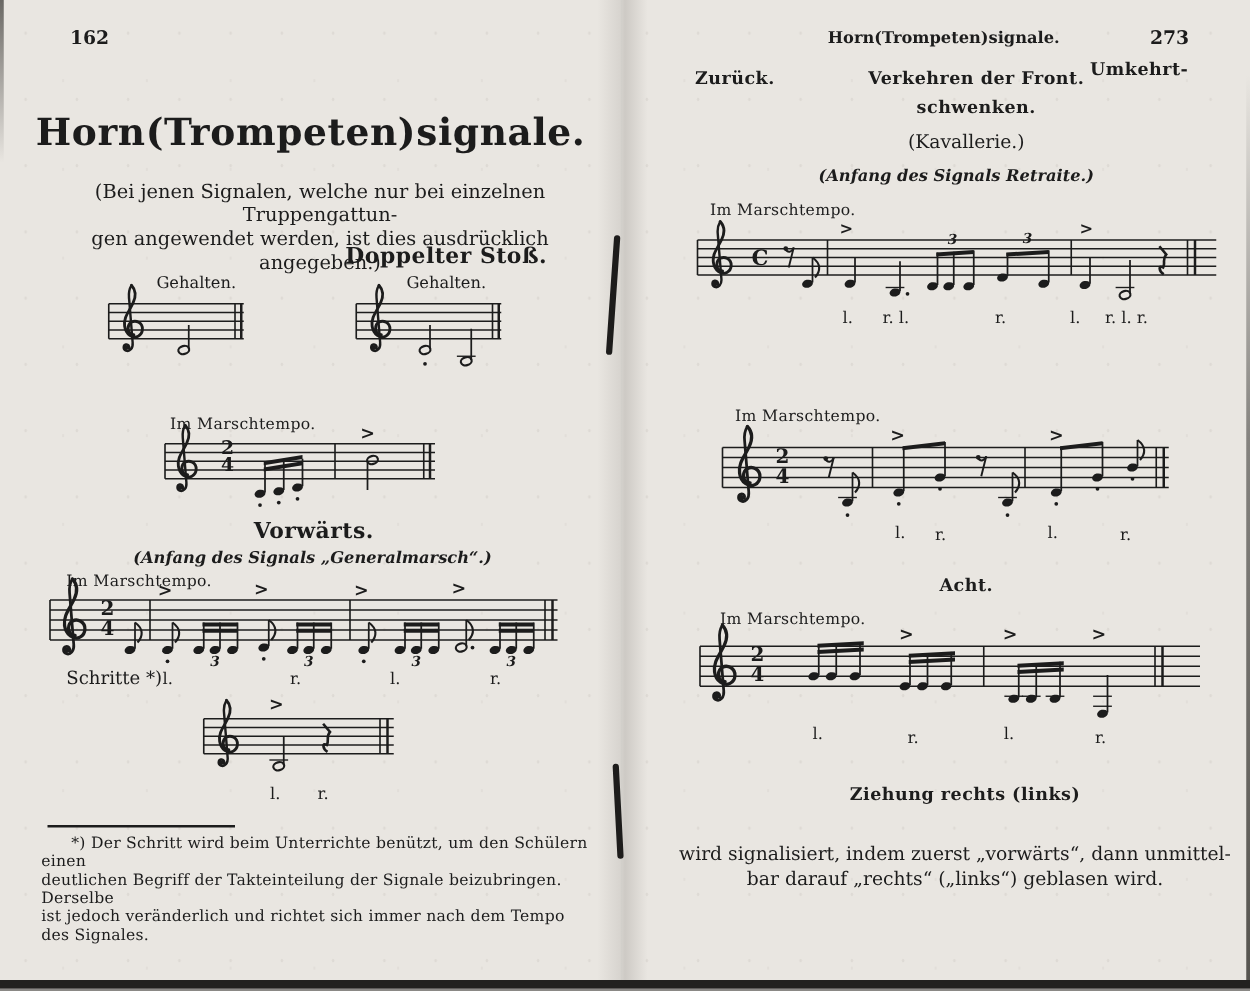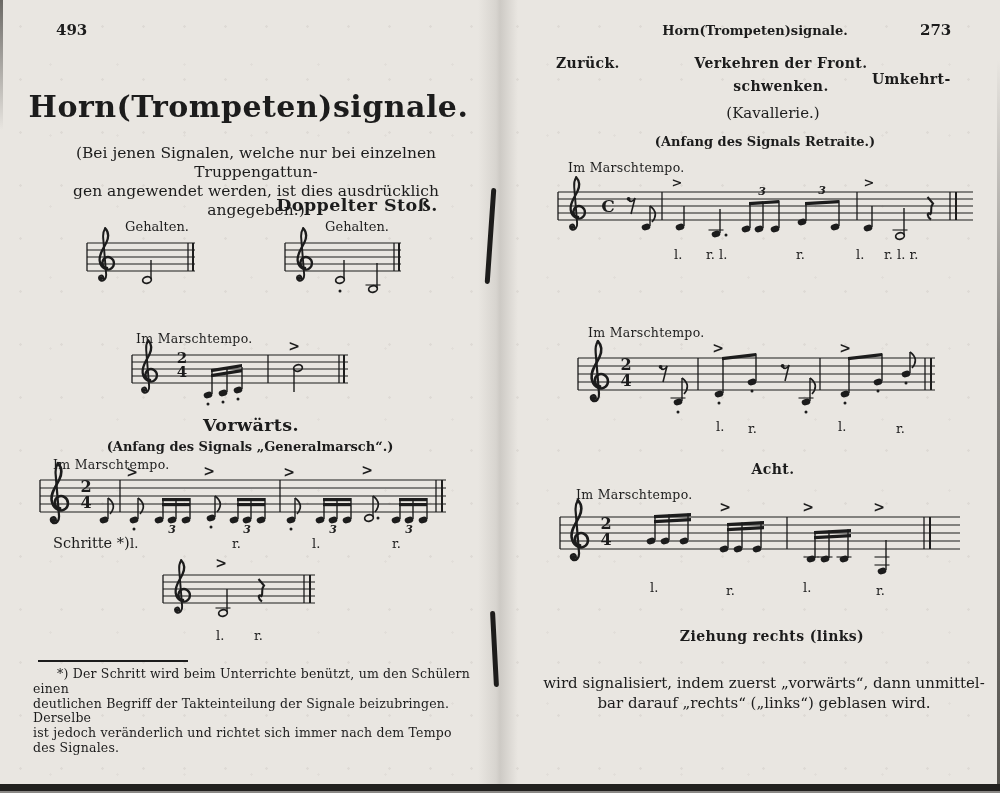"493" span.t { text: 493 -> 162 }
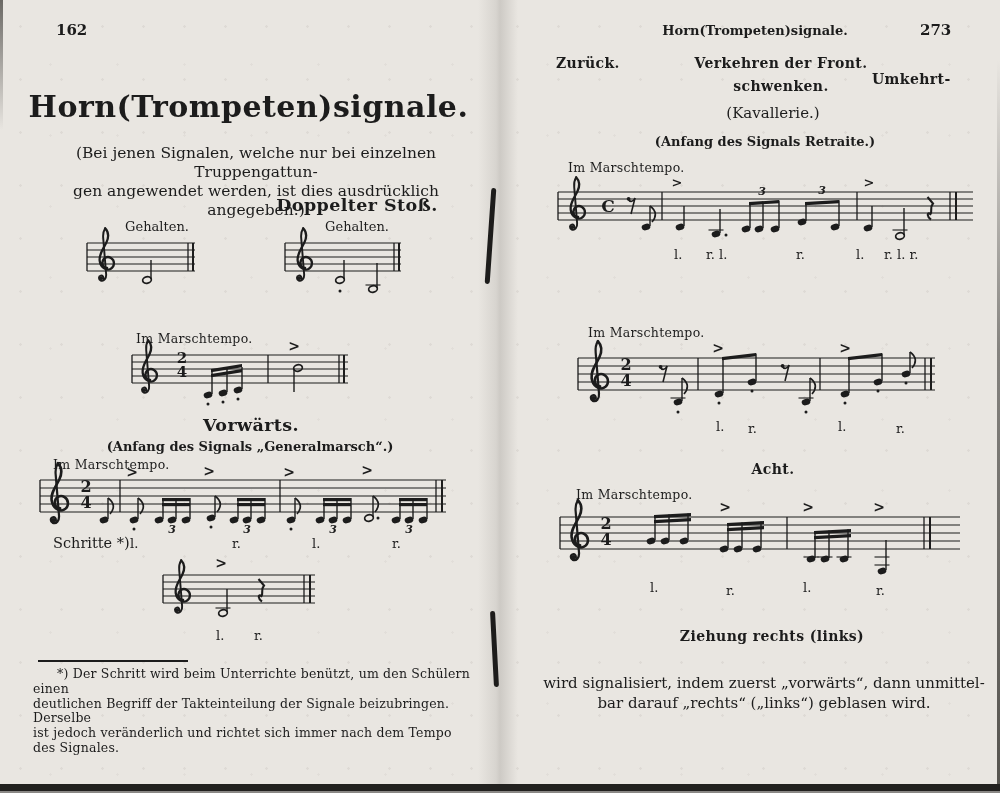"Umkehrt-" span.t { top: 71px -> 48px }
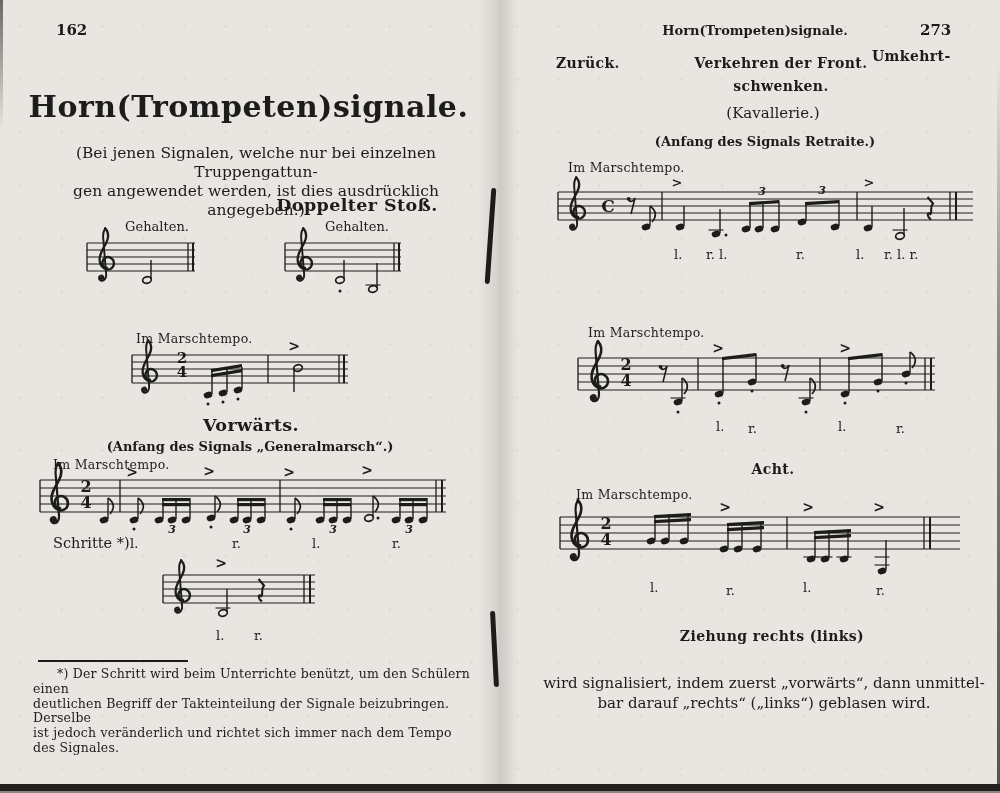"(Anfang des Signals Retraite.)" .bi { font-style: none -> italic }
